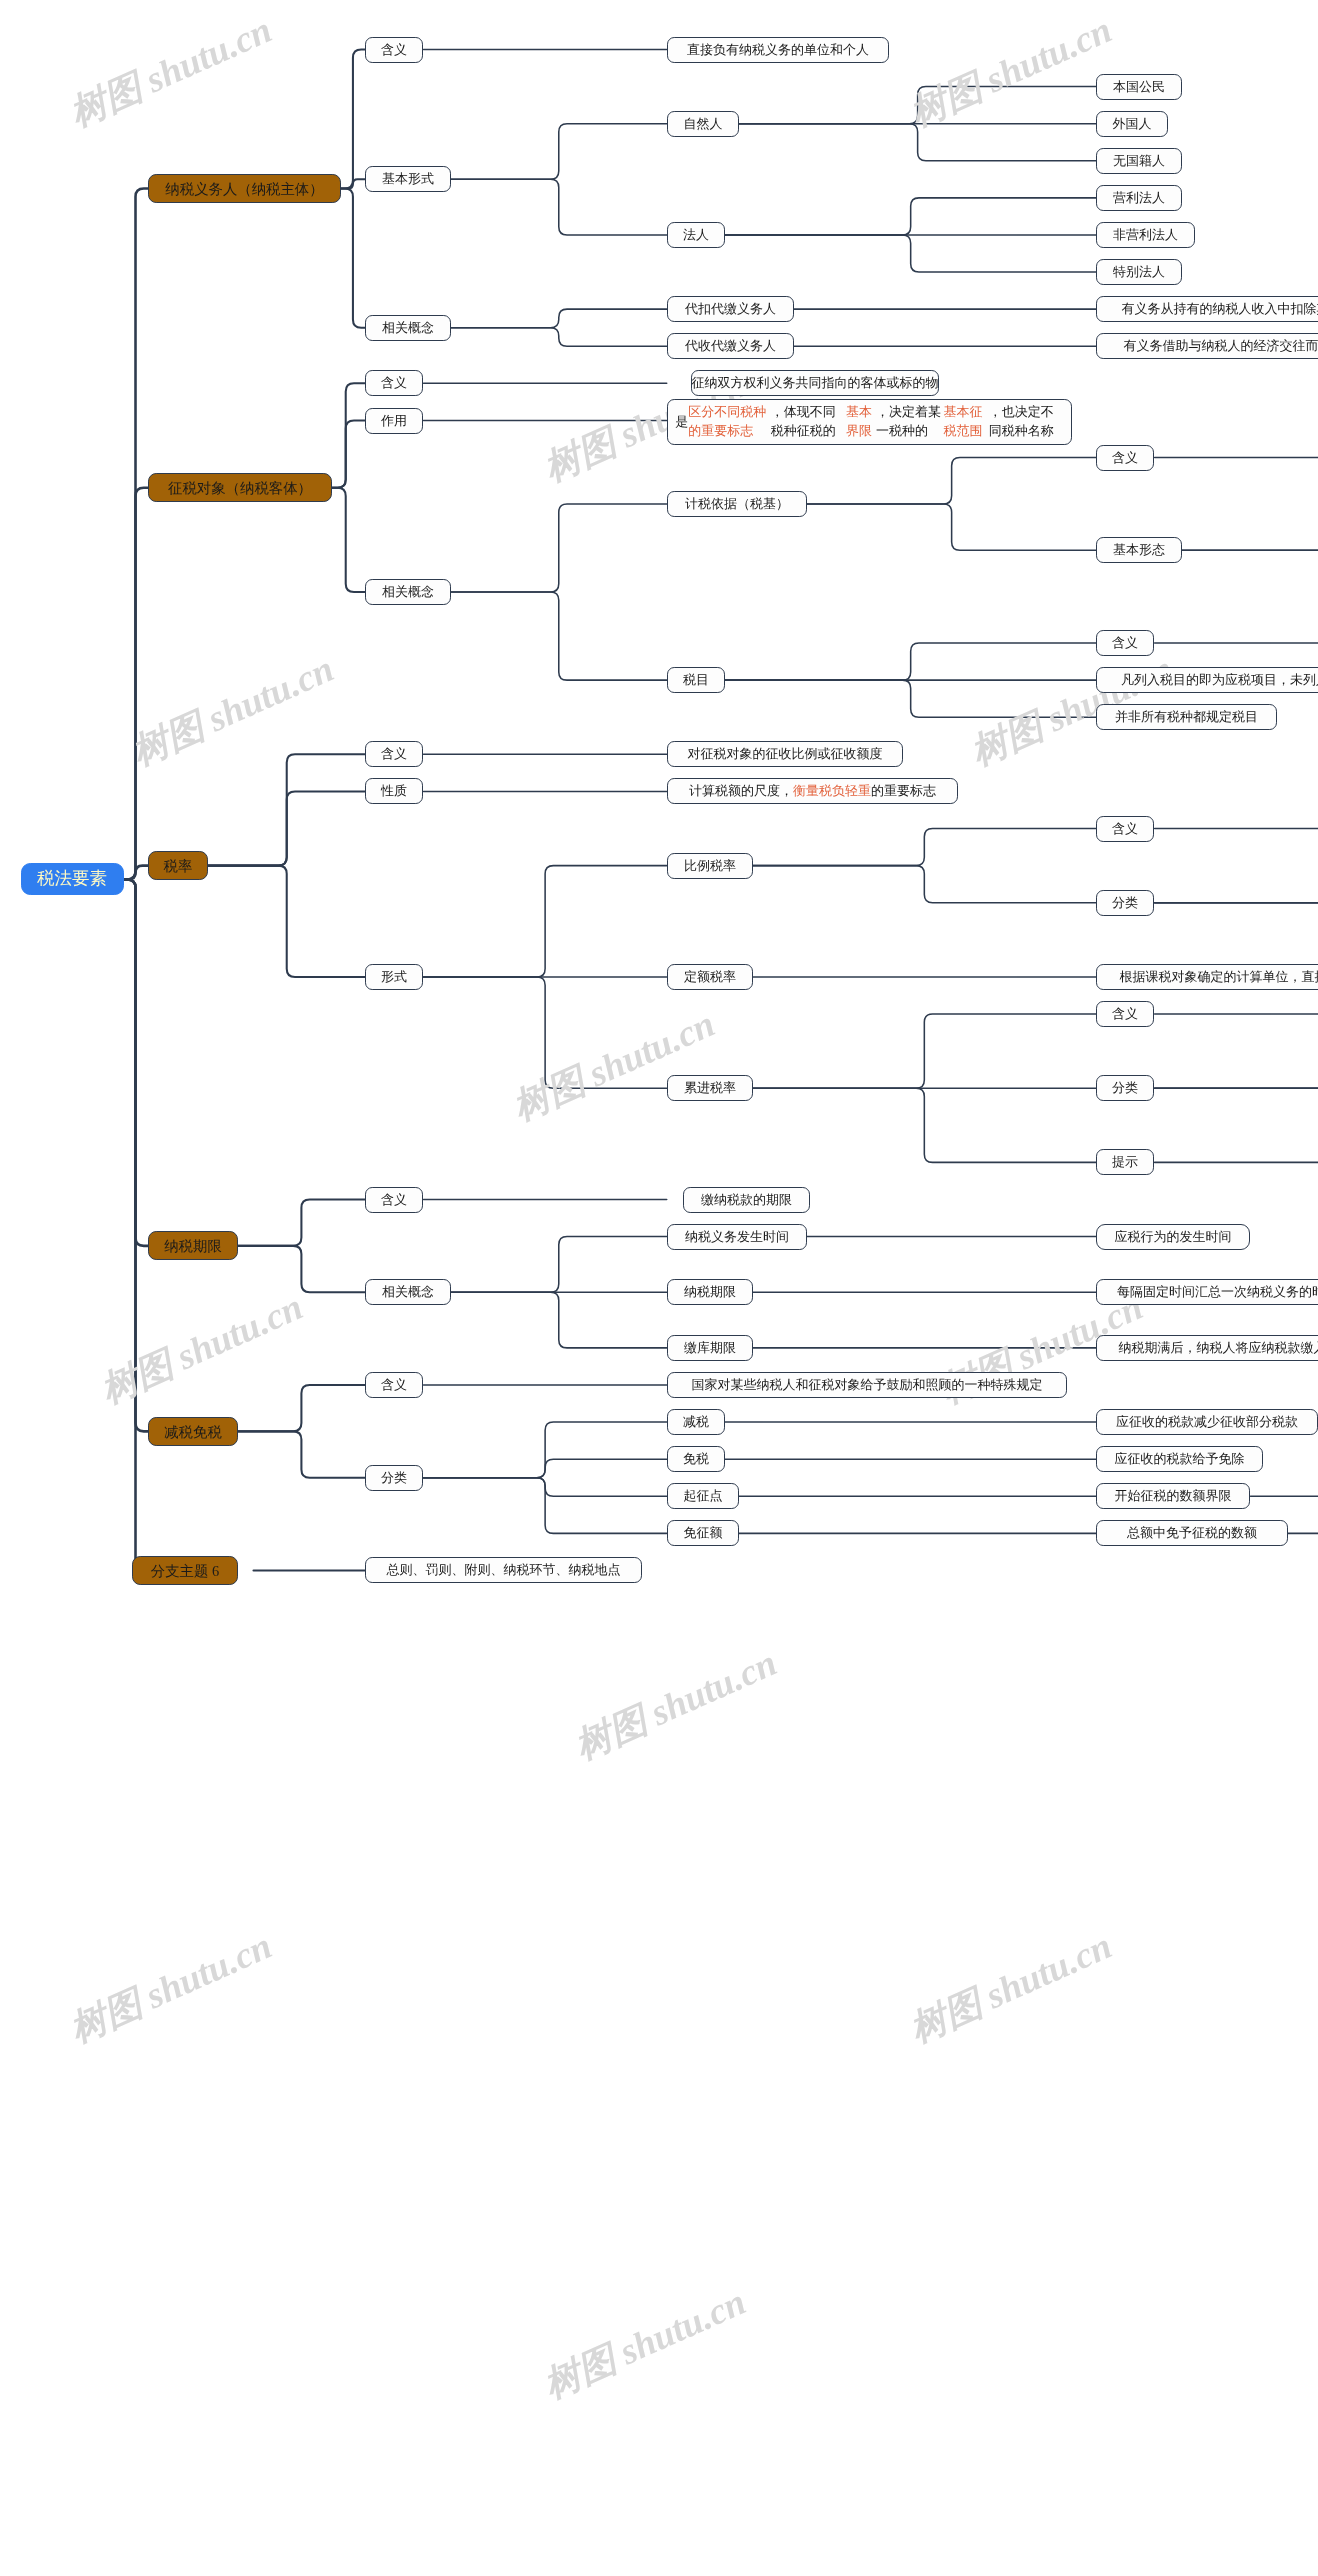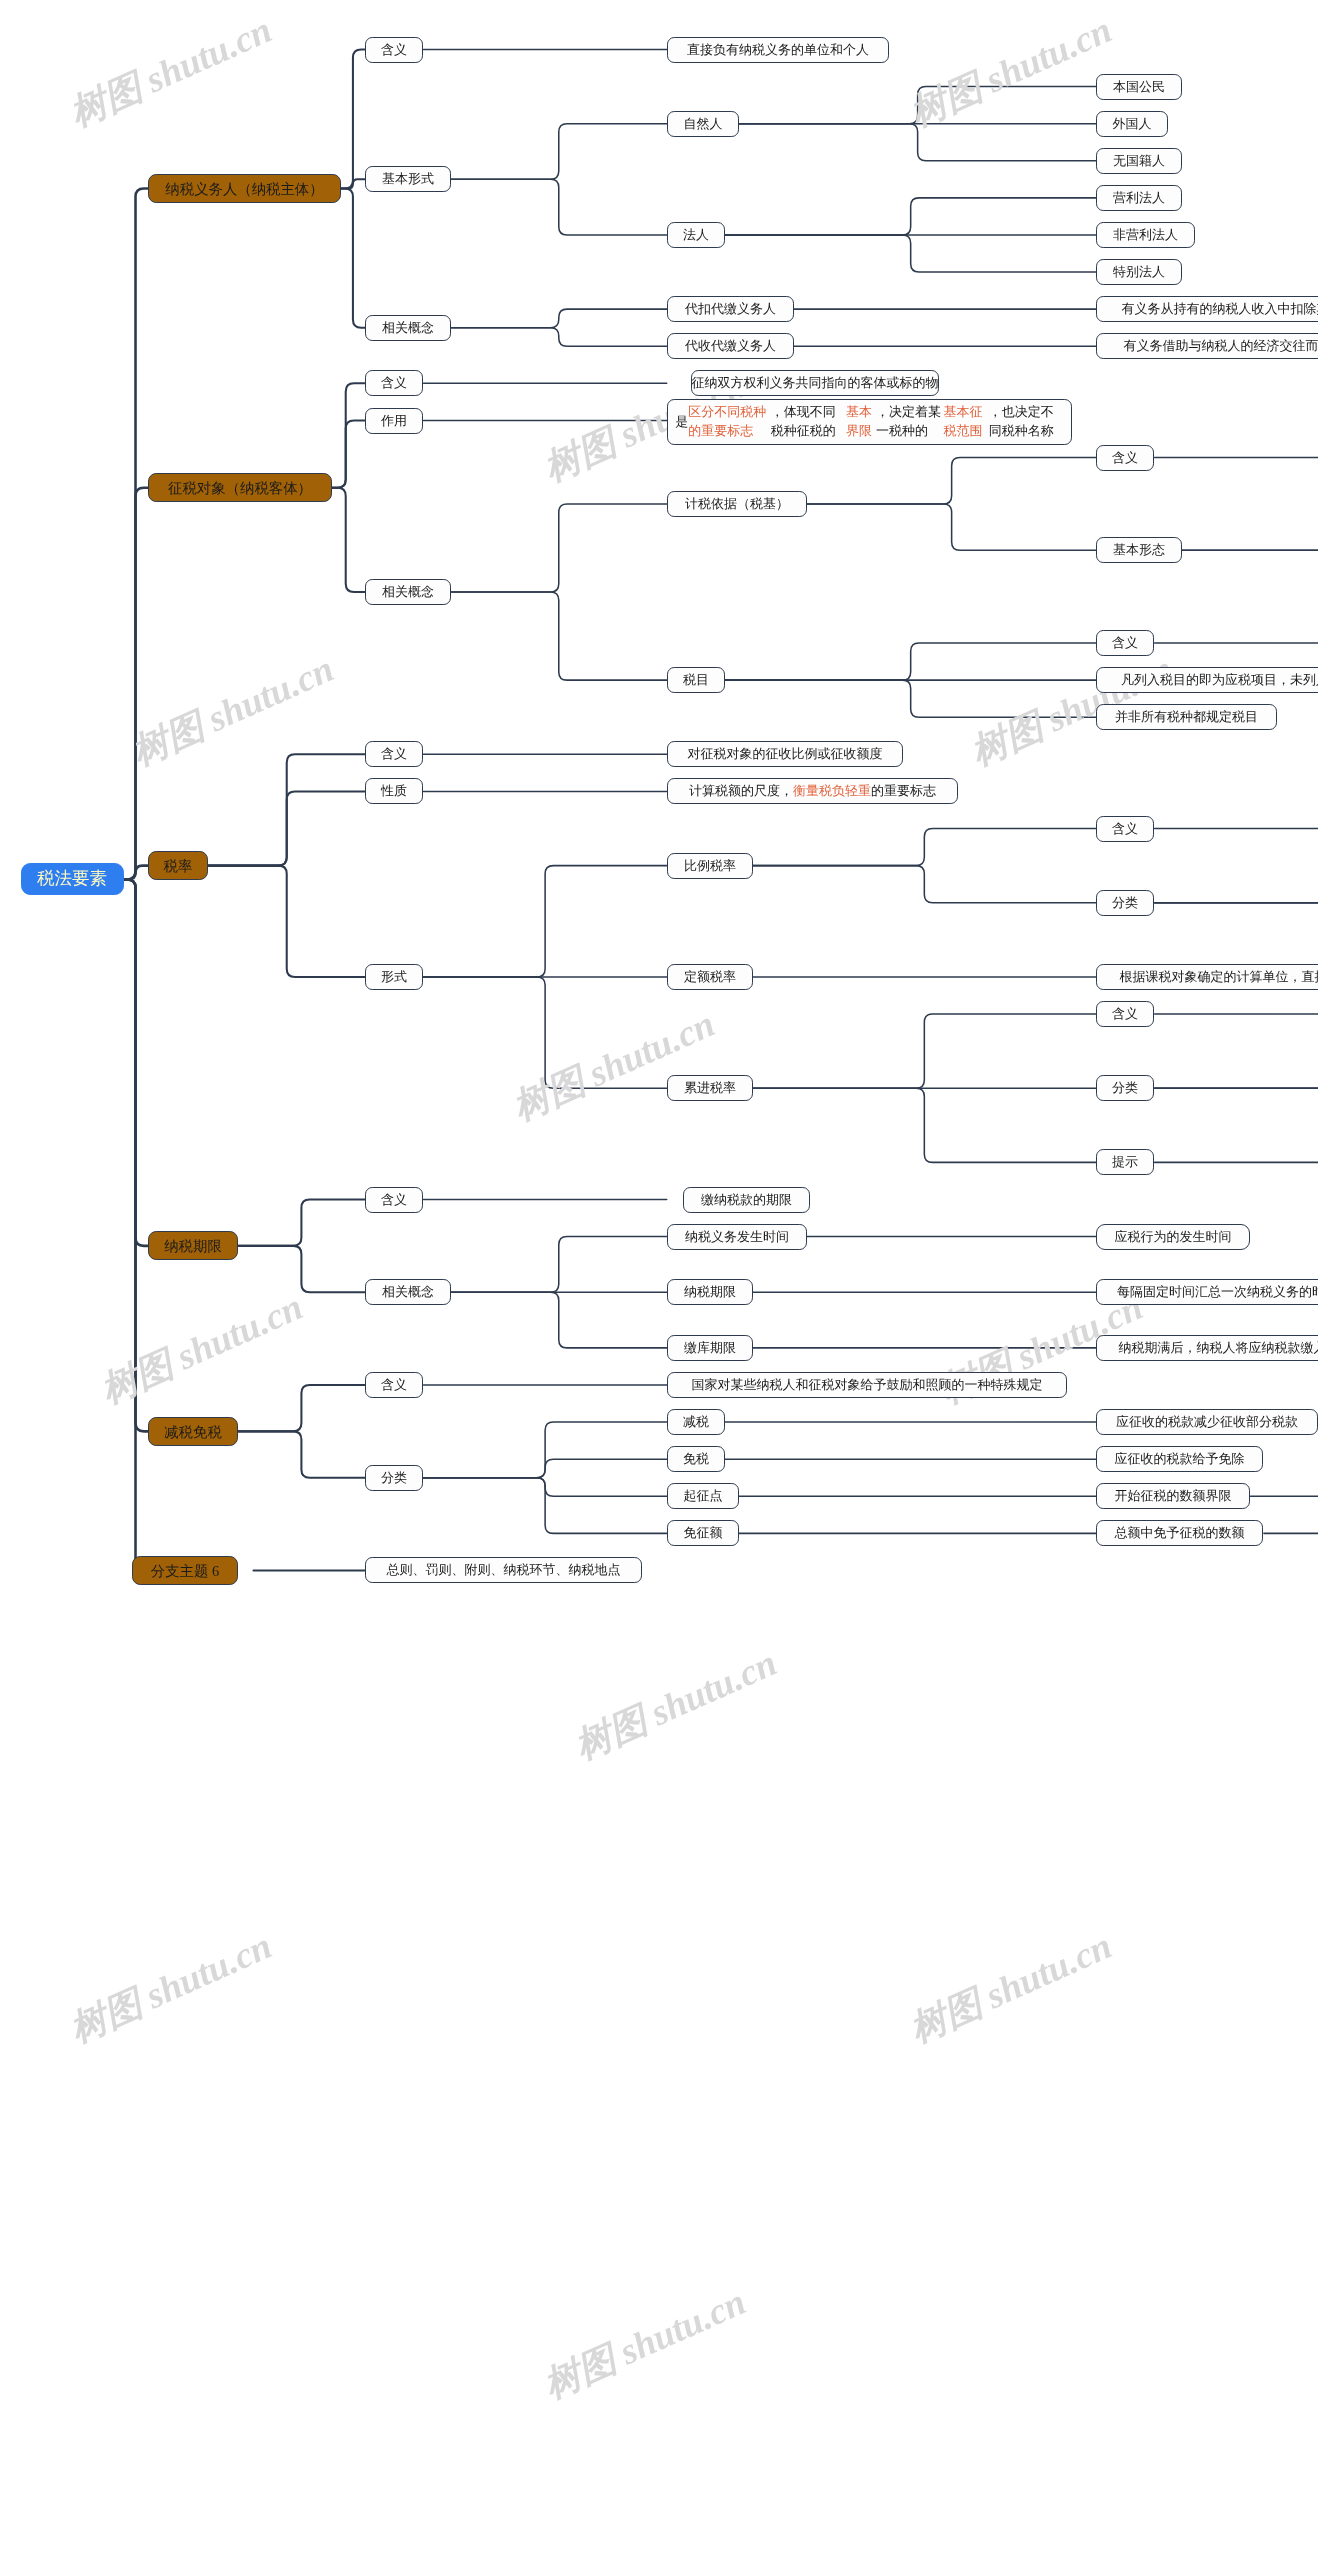"总额中免予征税的数额" div.node { width: 167px -> 192px }
